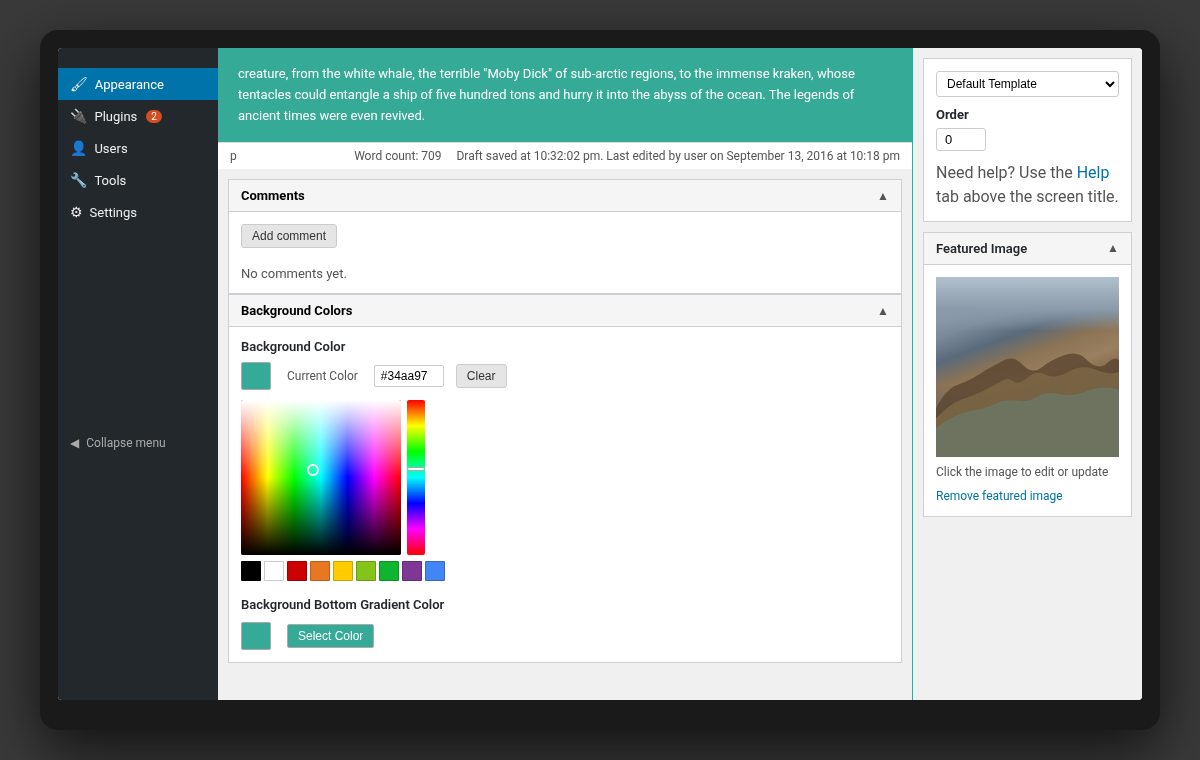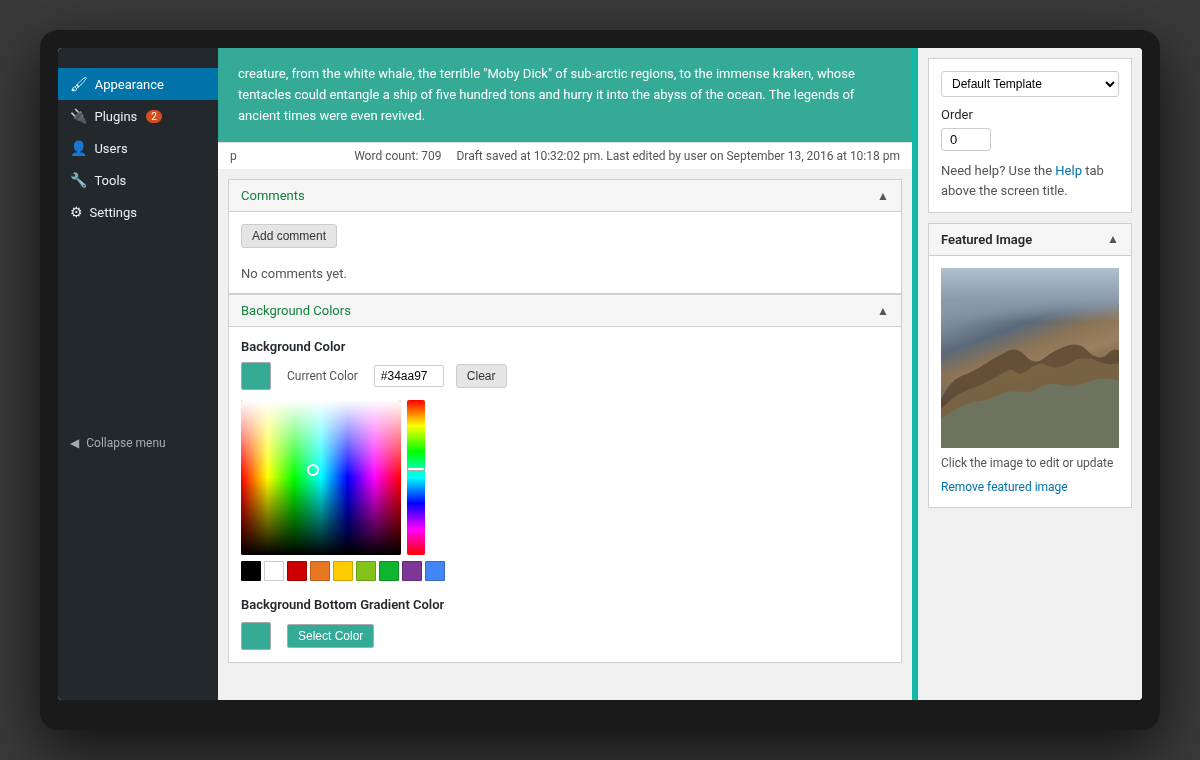"Default Template" .right-sidebar { border-left: 6px solid #14b8a6 -> 1px solid #14b8a6 }
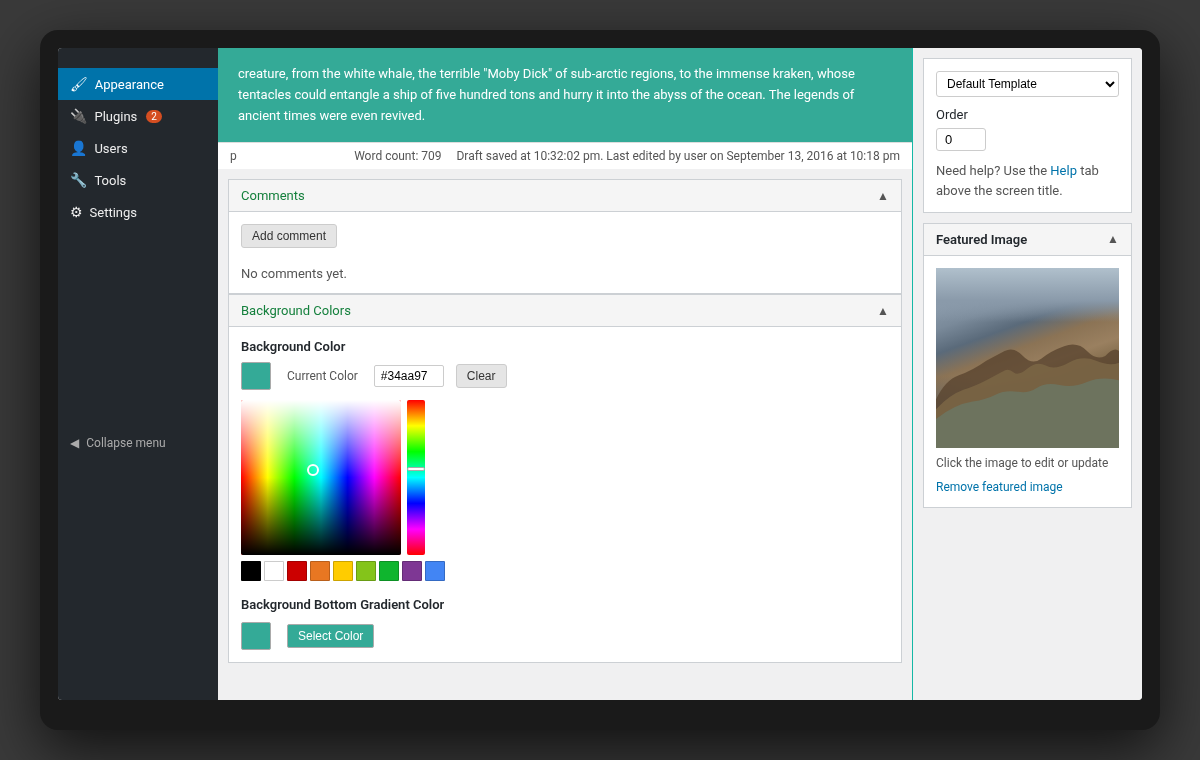"Order" .order-label { font-weight: 400 -> 700 }
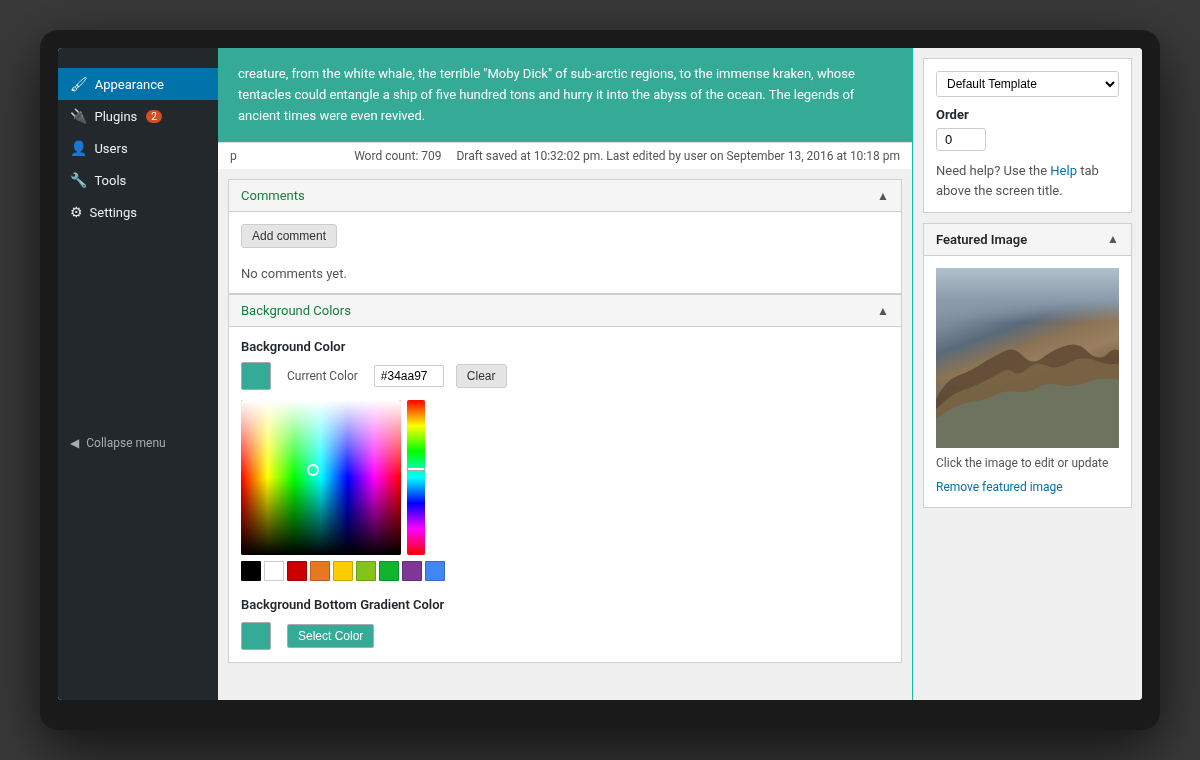"Need help? Use the Help" .help-text { font-size: 13px -> 16px }
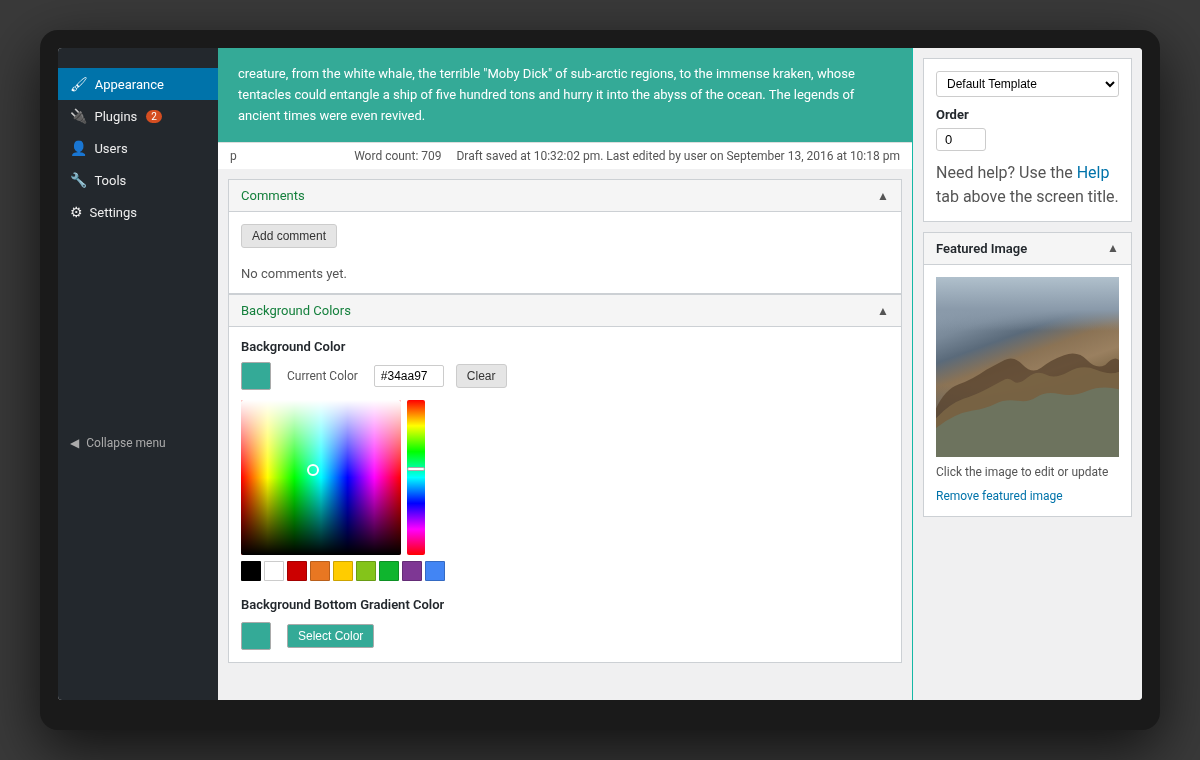"Comments" .meta-box-header h3 { color: #15803d -> #000000; font-weight: 400 -> 700 }
